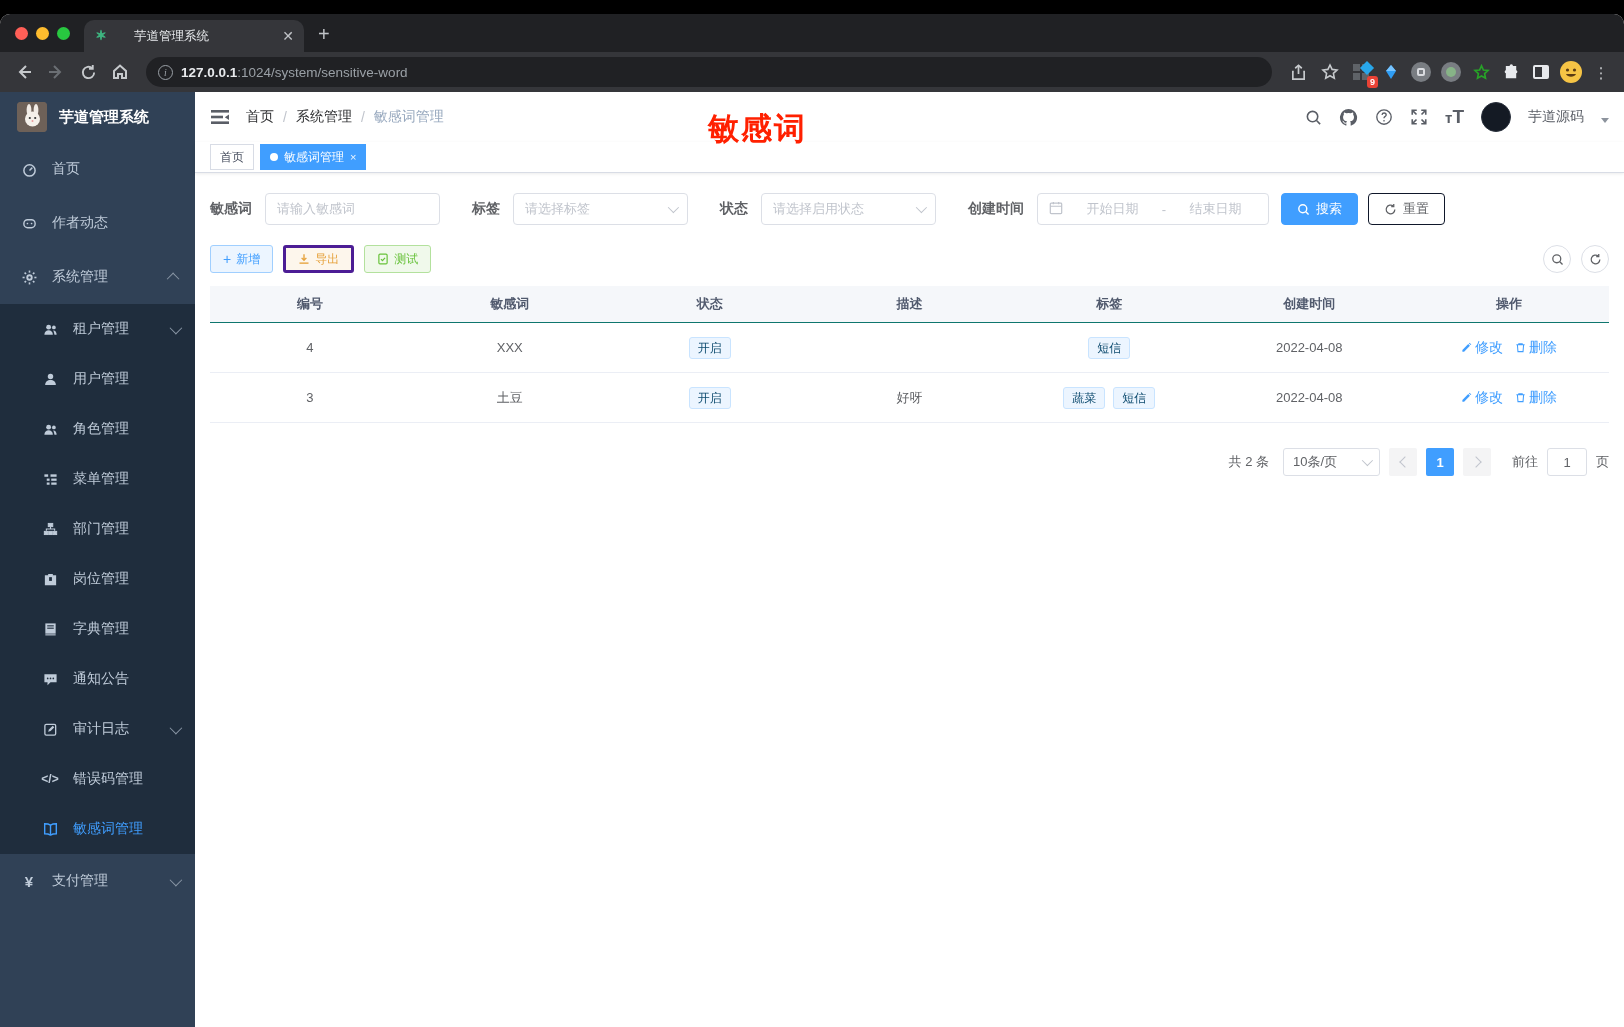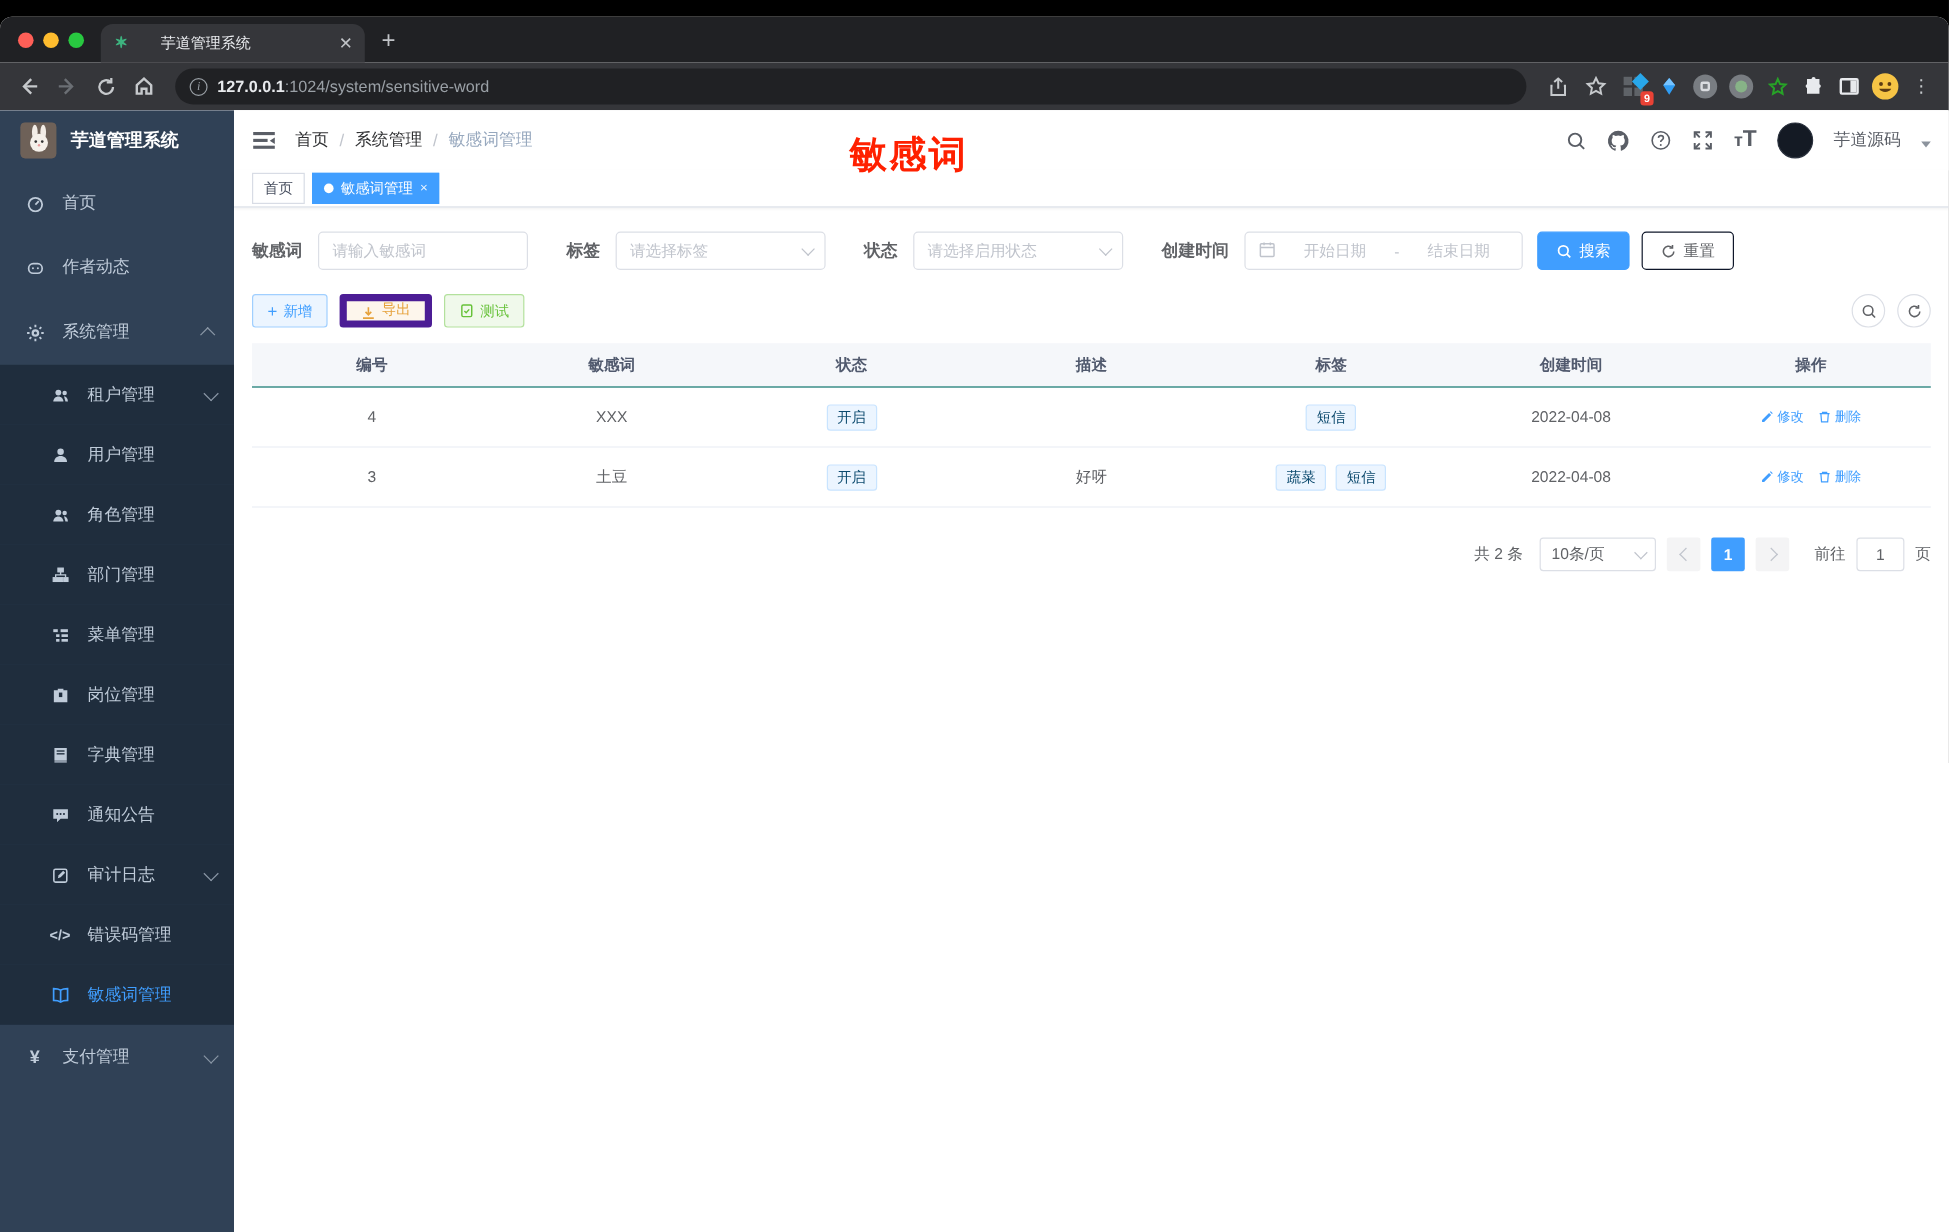"导出" .plain-yellow { align-items: flex-end -> none; border: 6px solid #4c1d95 -> 3px solid #4c1d95 }
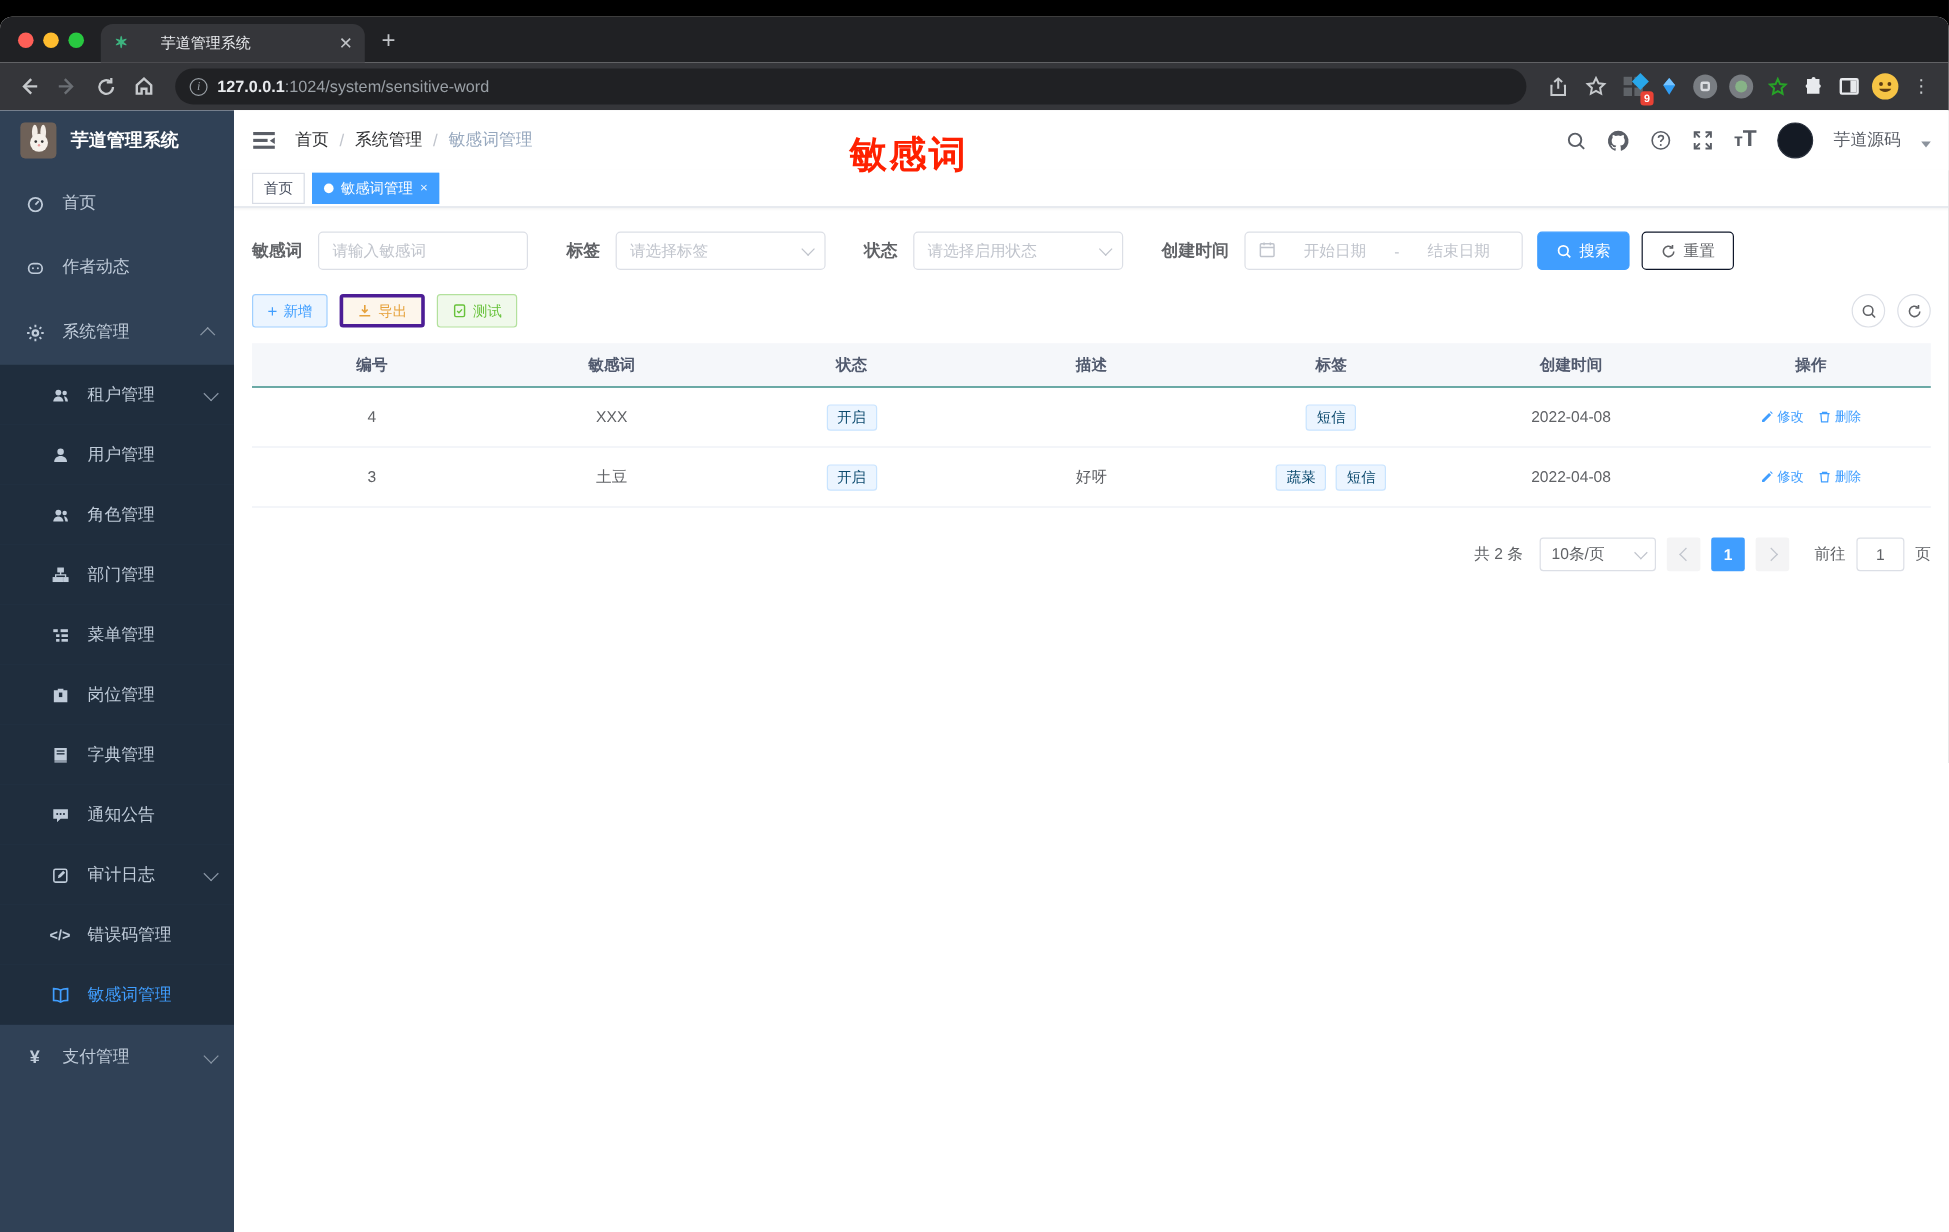"修改" .op-link { font-size: 11px -> 14px }
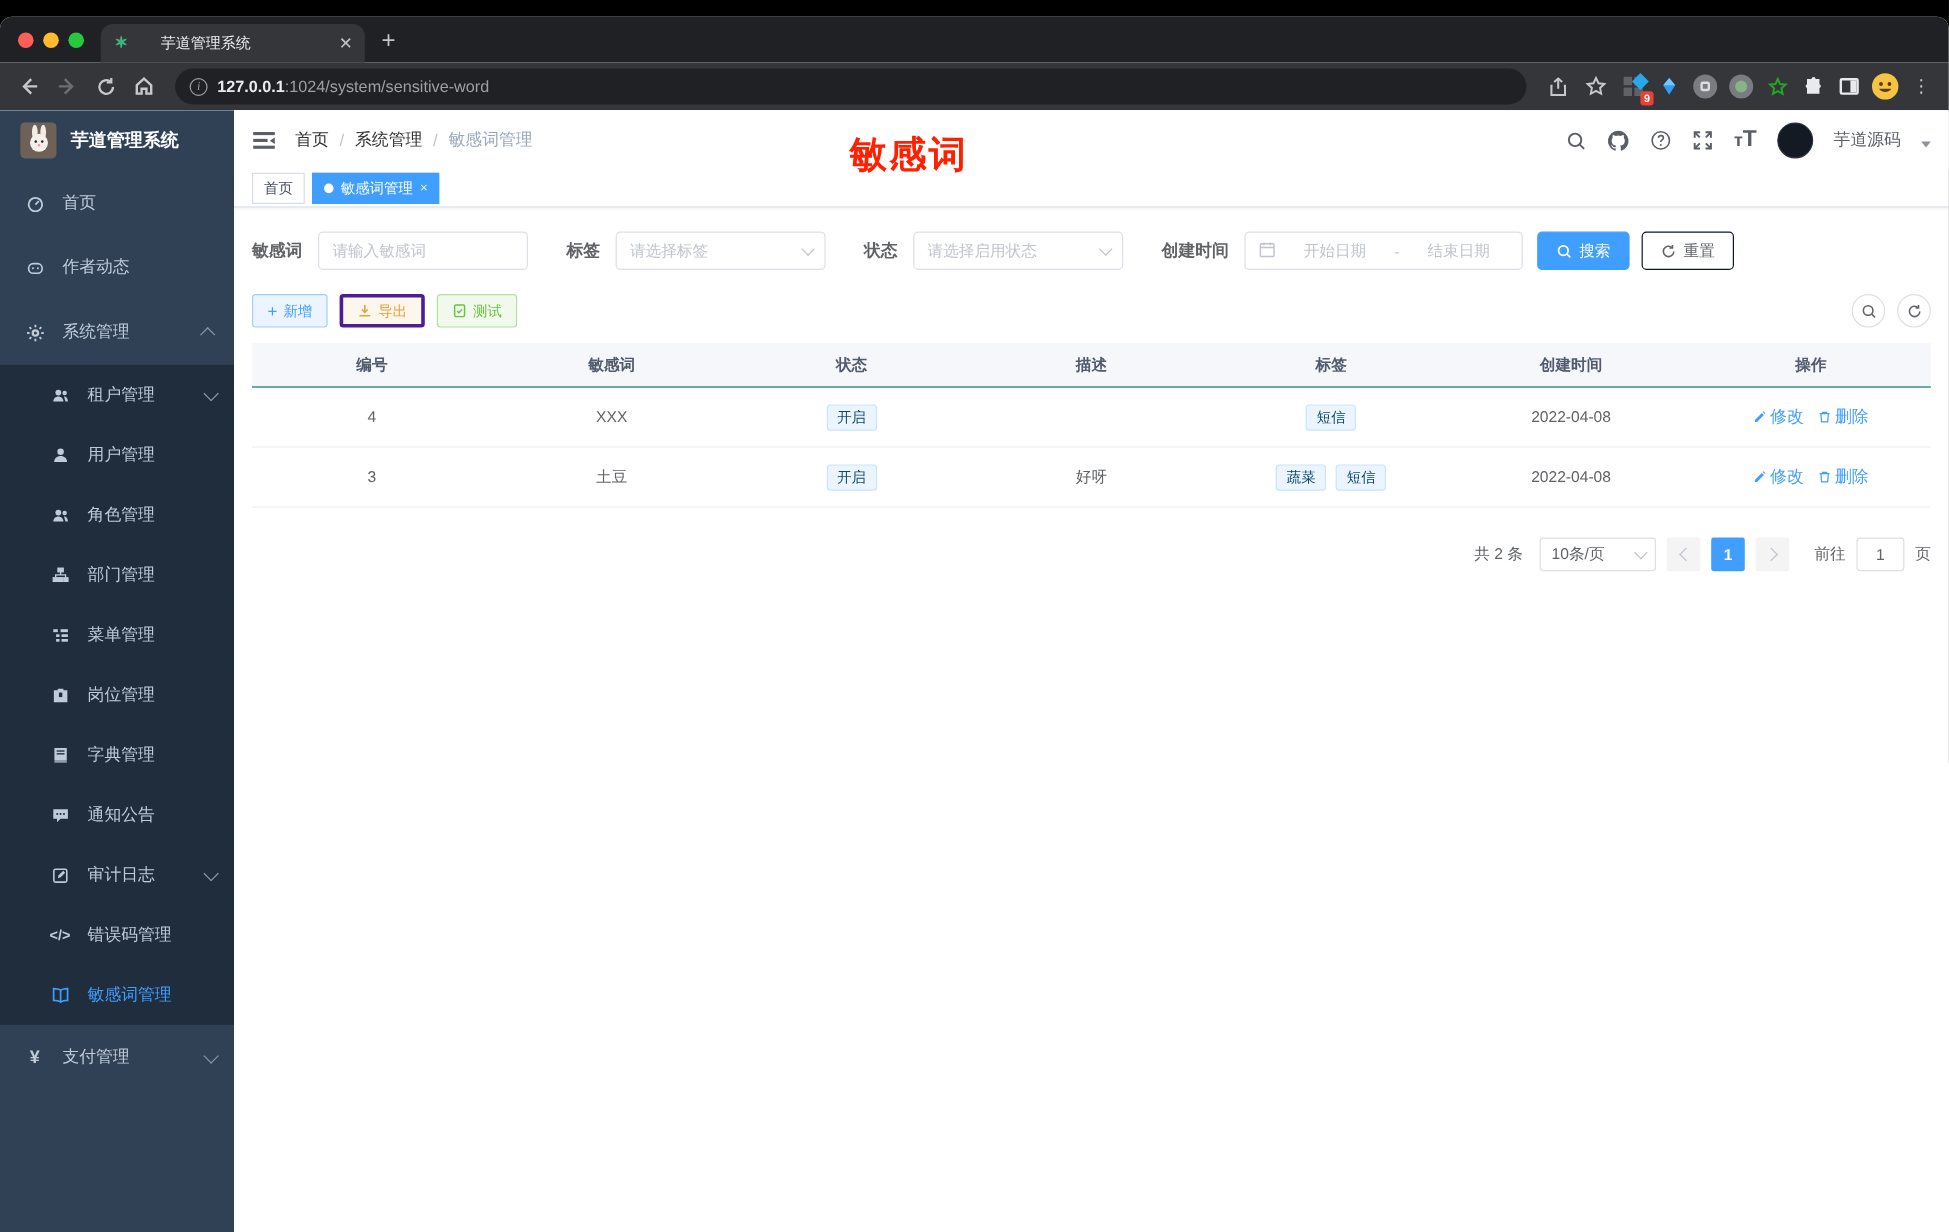"部门管理" div.menu-item { order: before "菜单管理" -> after "菜单管理" }
